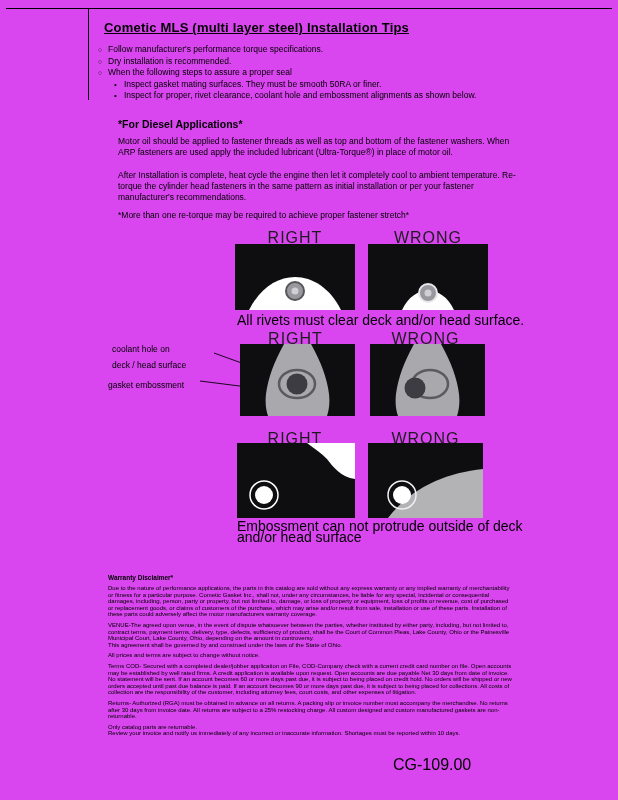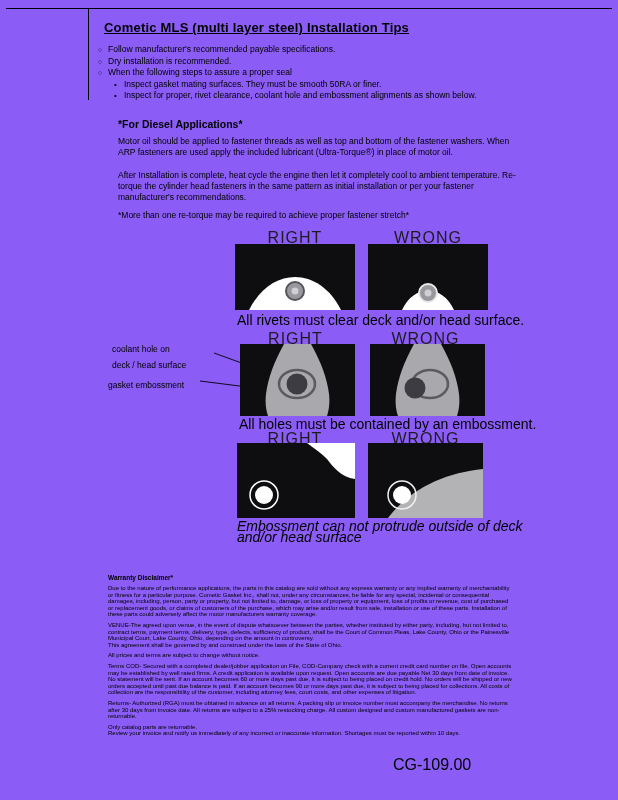"Cometic MLS (multi layer steel)" .page { background: #8b5cf6 -> #d946ef }
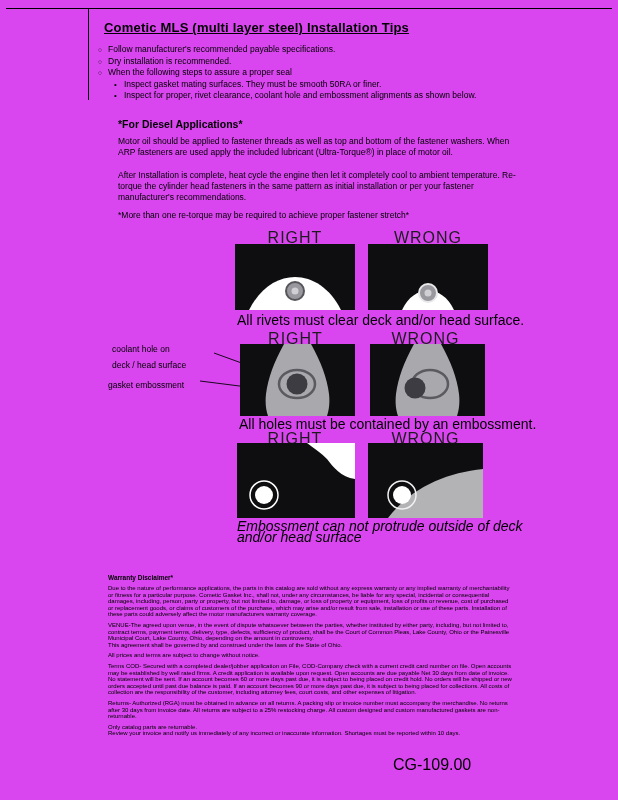"Follow manufacturer's recommended" span { text: recommended payable -> performance torque }
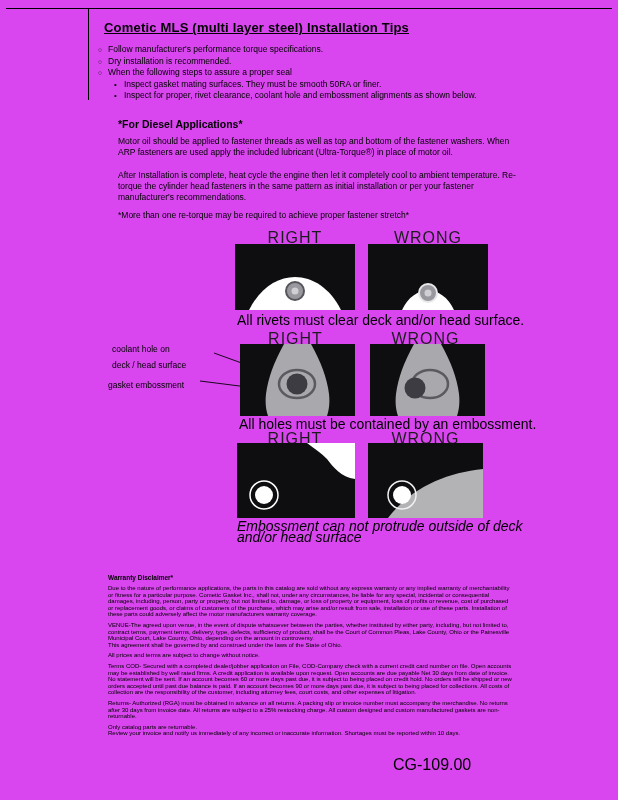"All holes must be contained" div.caption { html: <div>All holes must be contained by an embossment.</div> -> none }
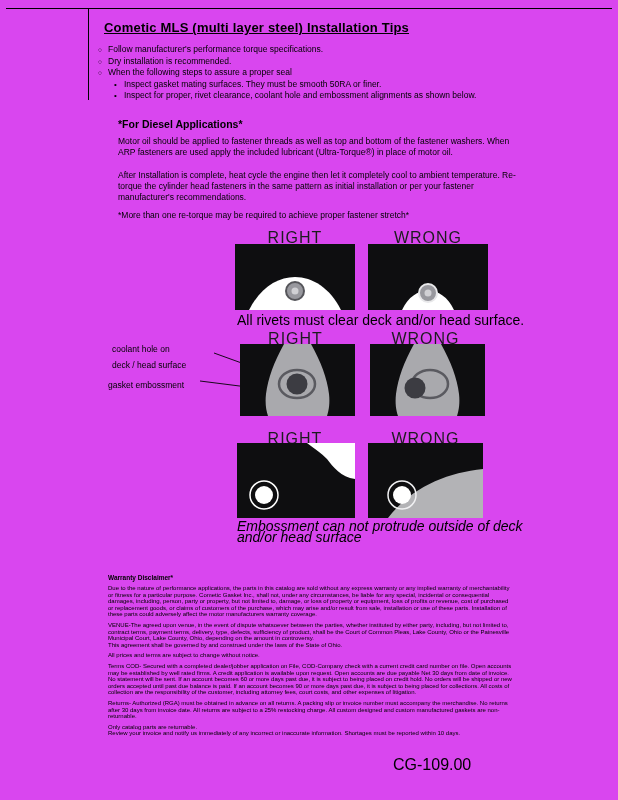"Embossment can not protrude outside" div.caption { font-style: italic -> none }
